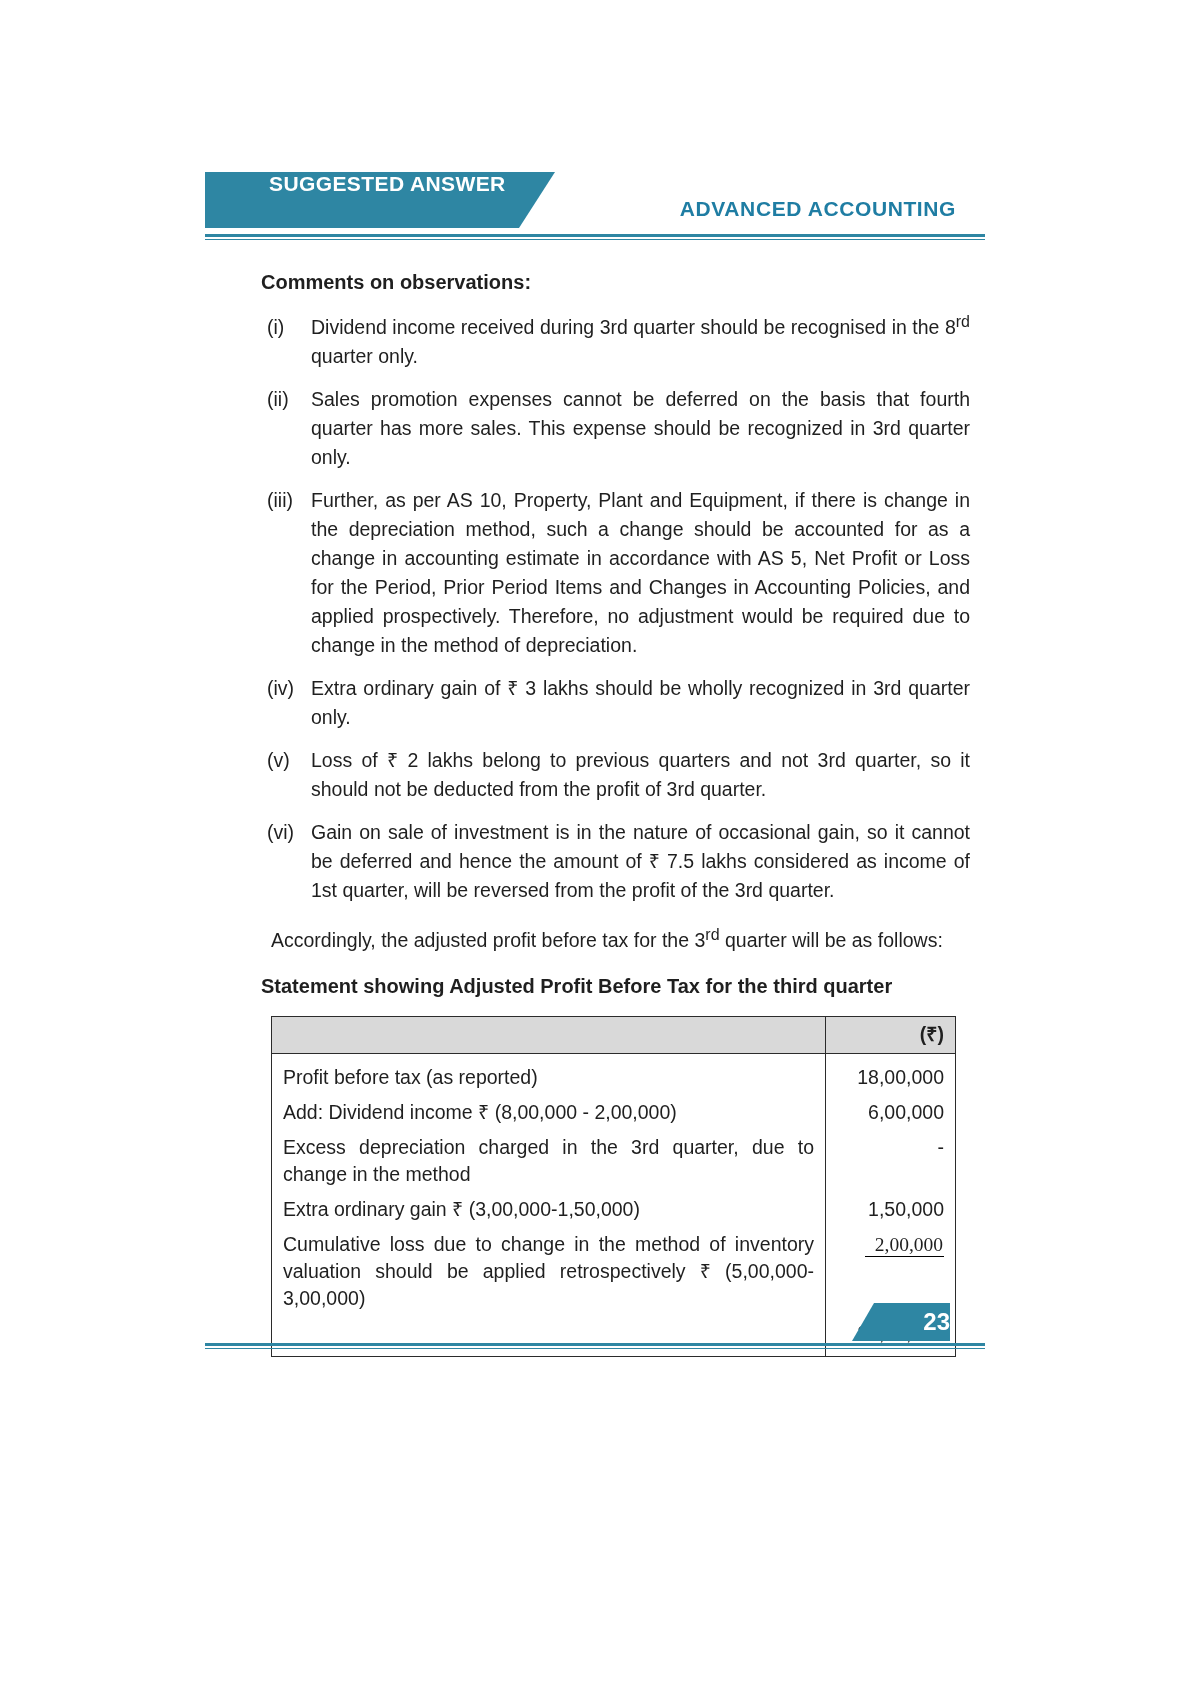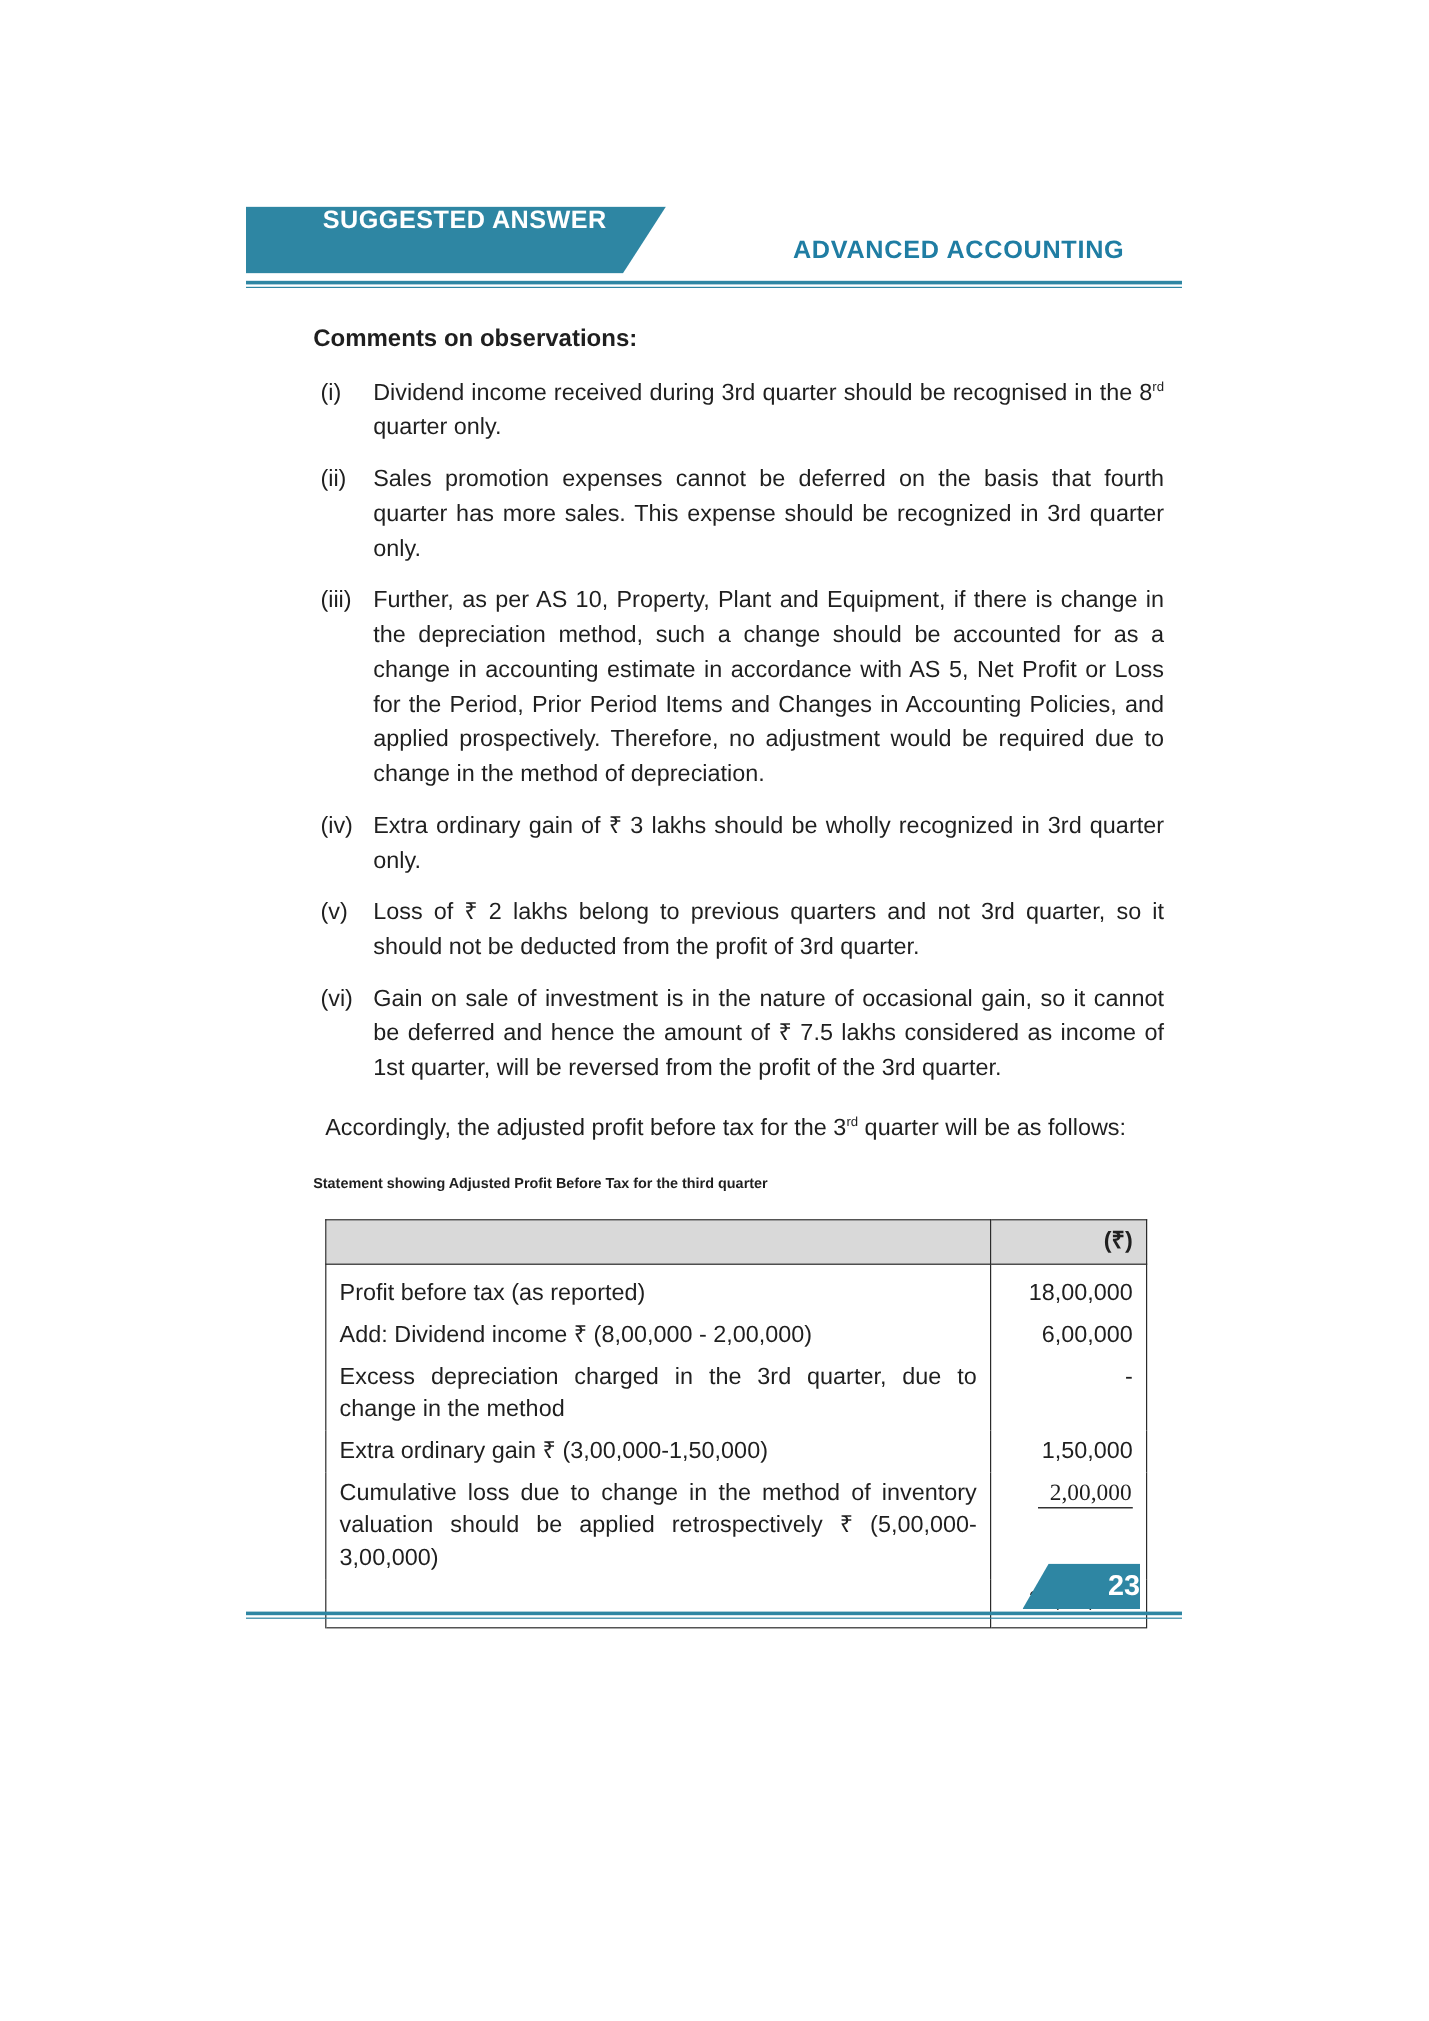"ADVANCED ACCOUNTING" .subject-title { right: 254px -> 235px }
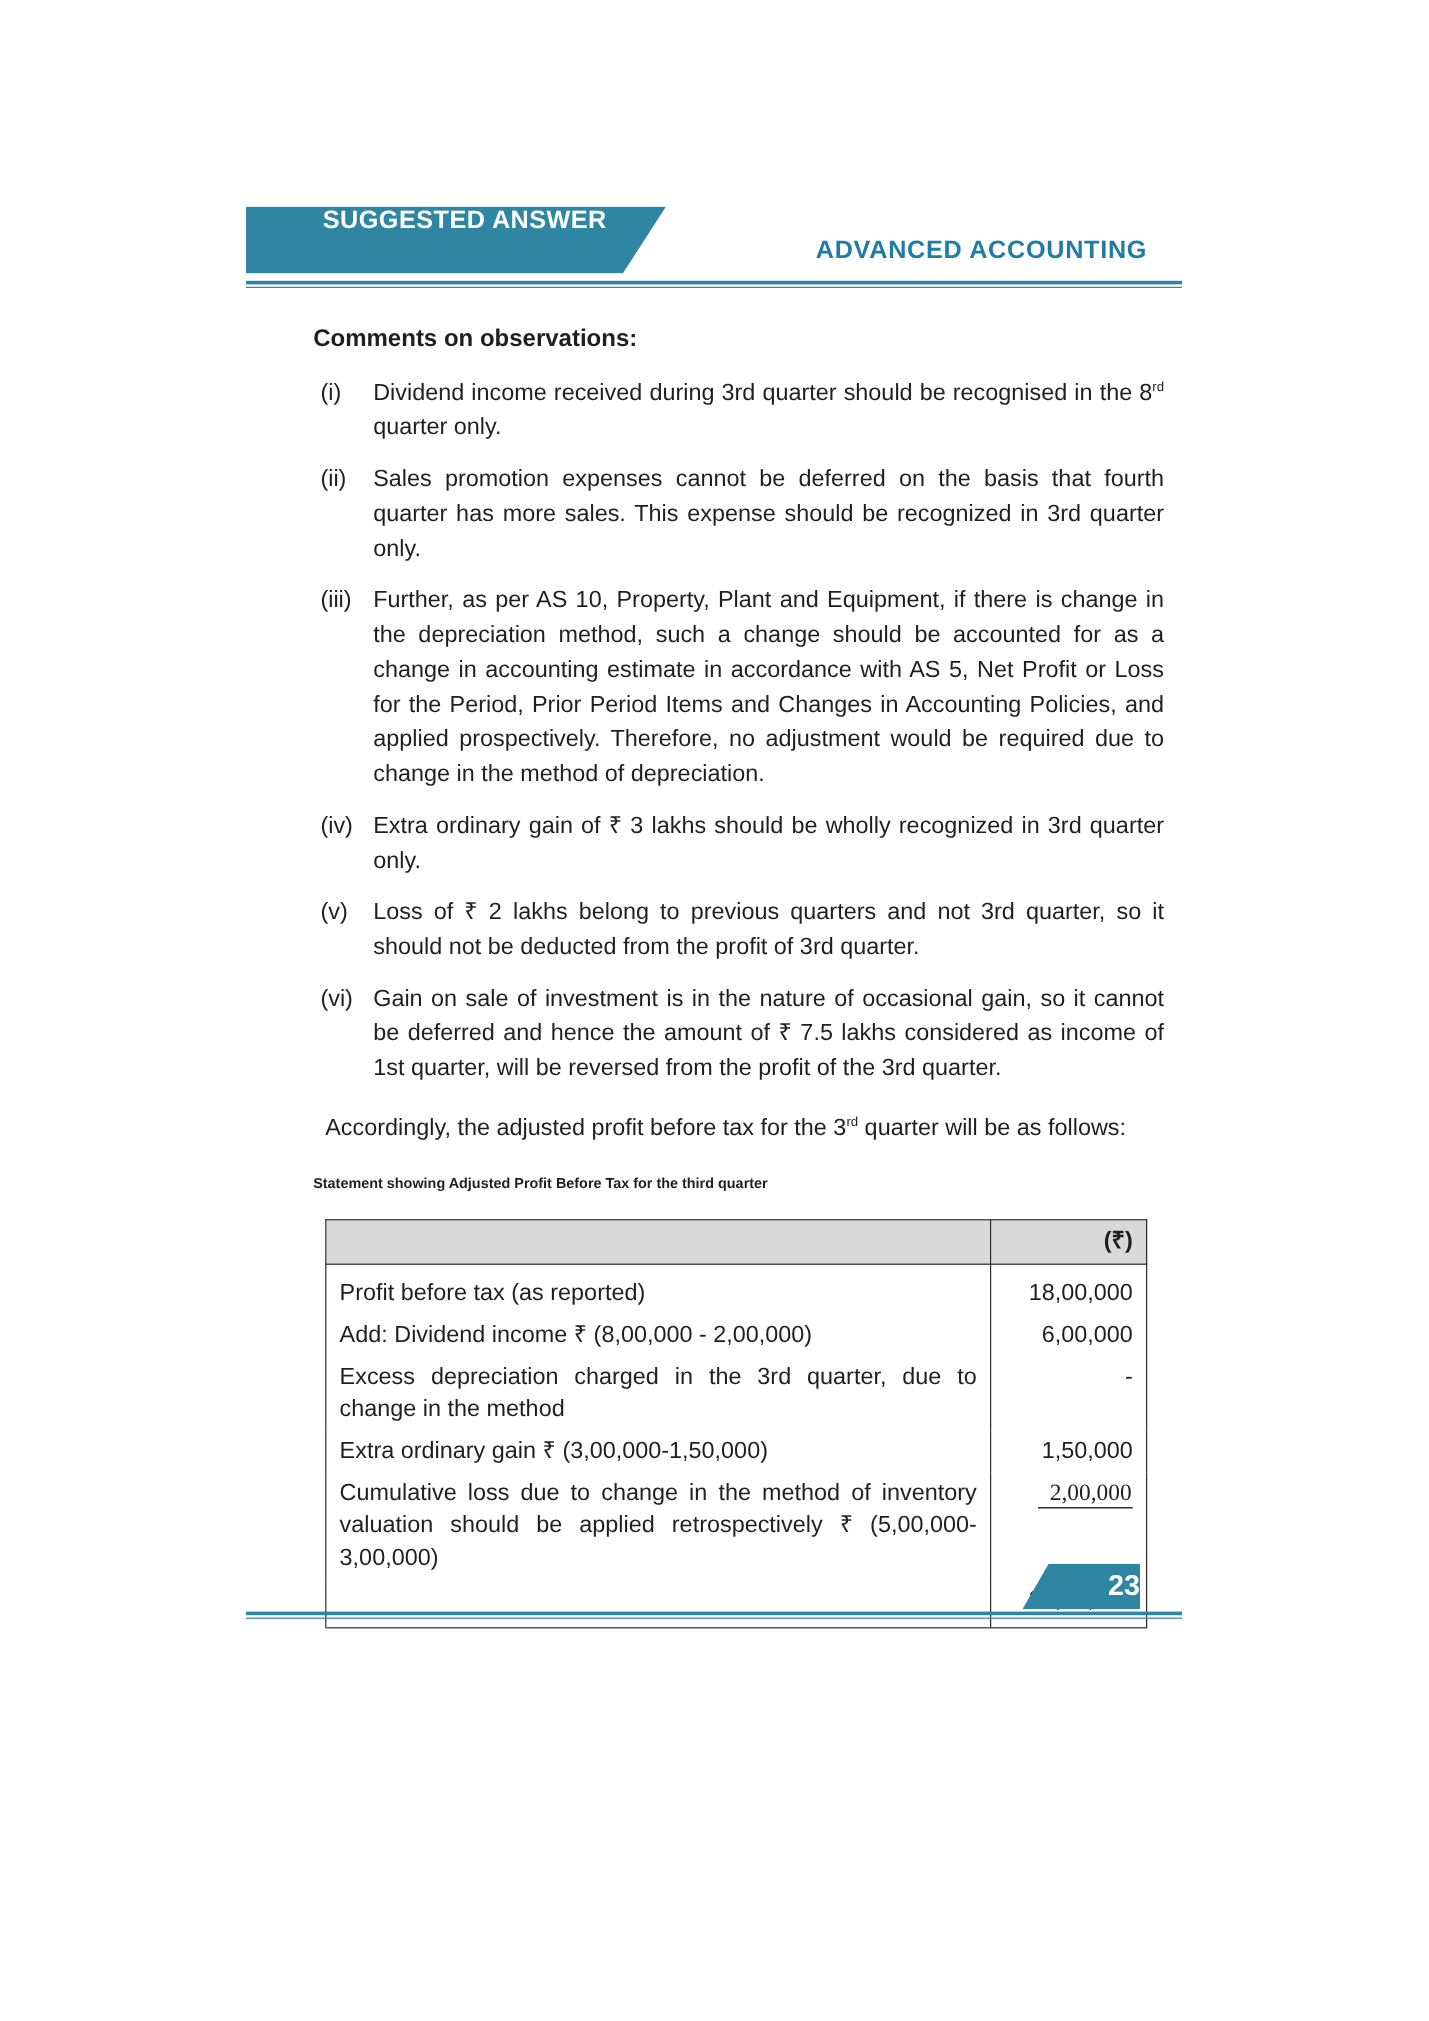"rd" sup { font-size: 11px -> 16px }
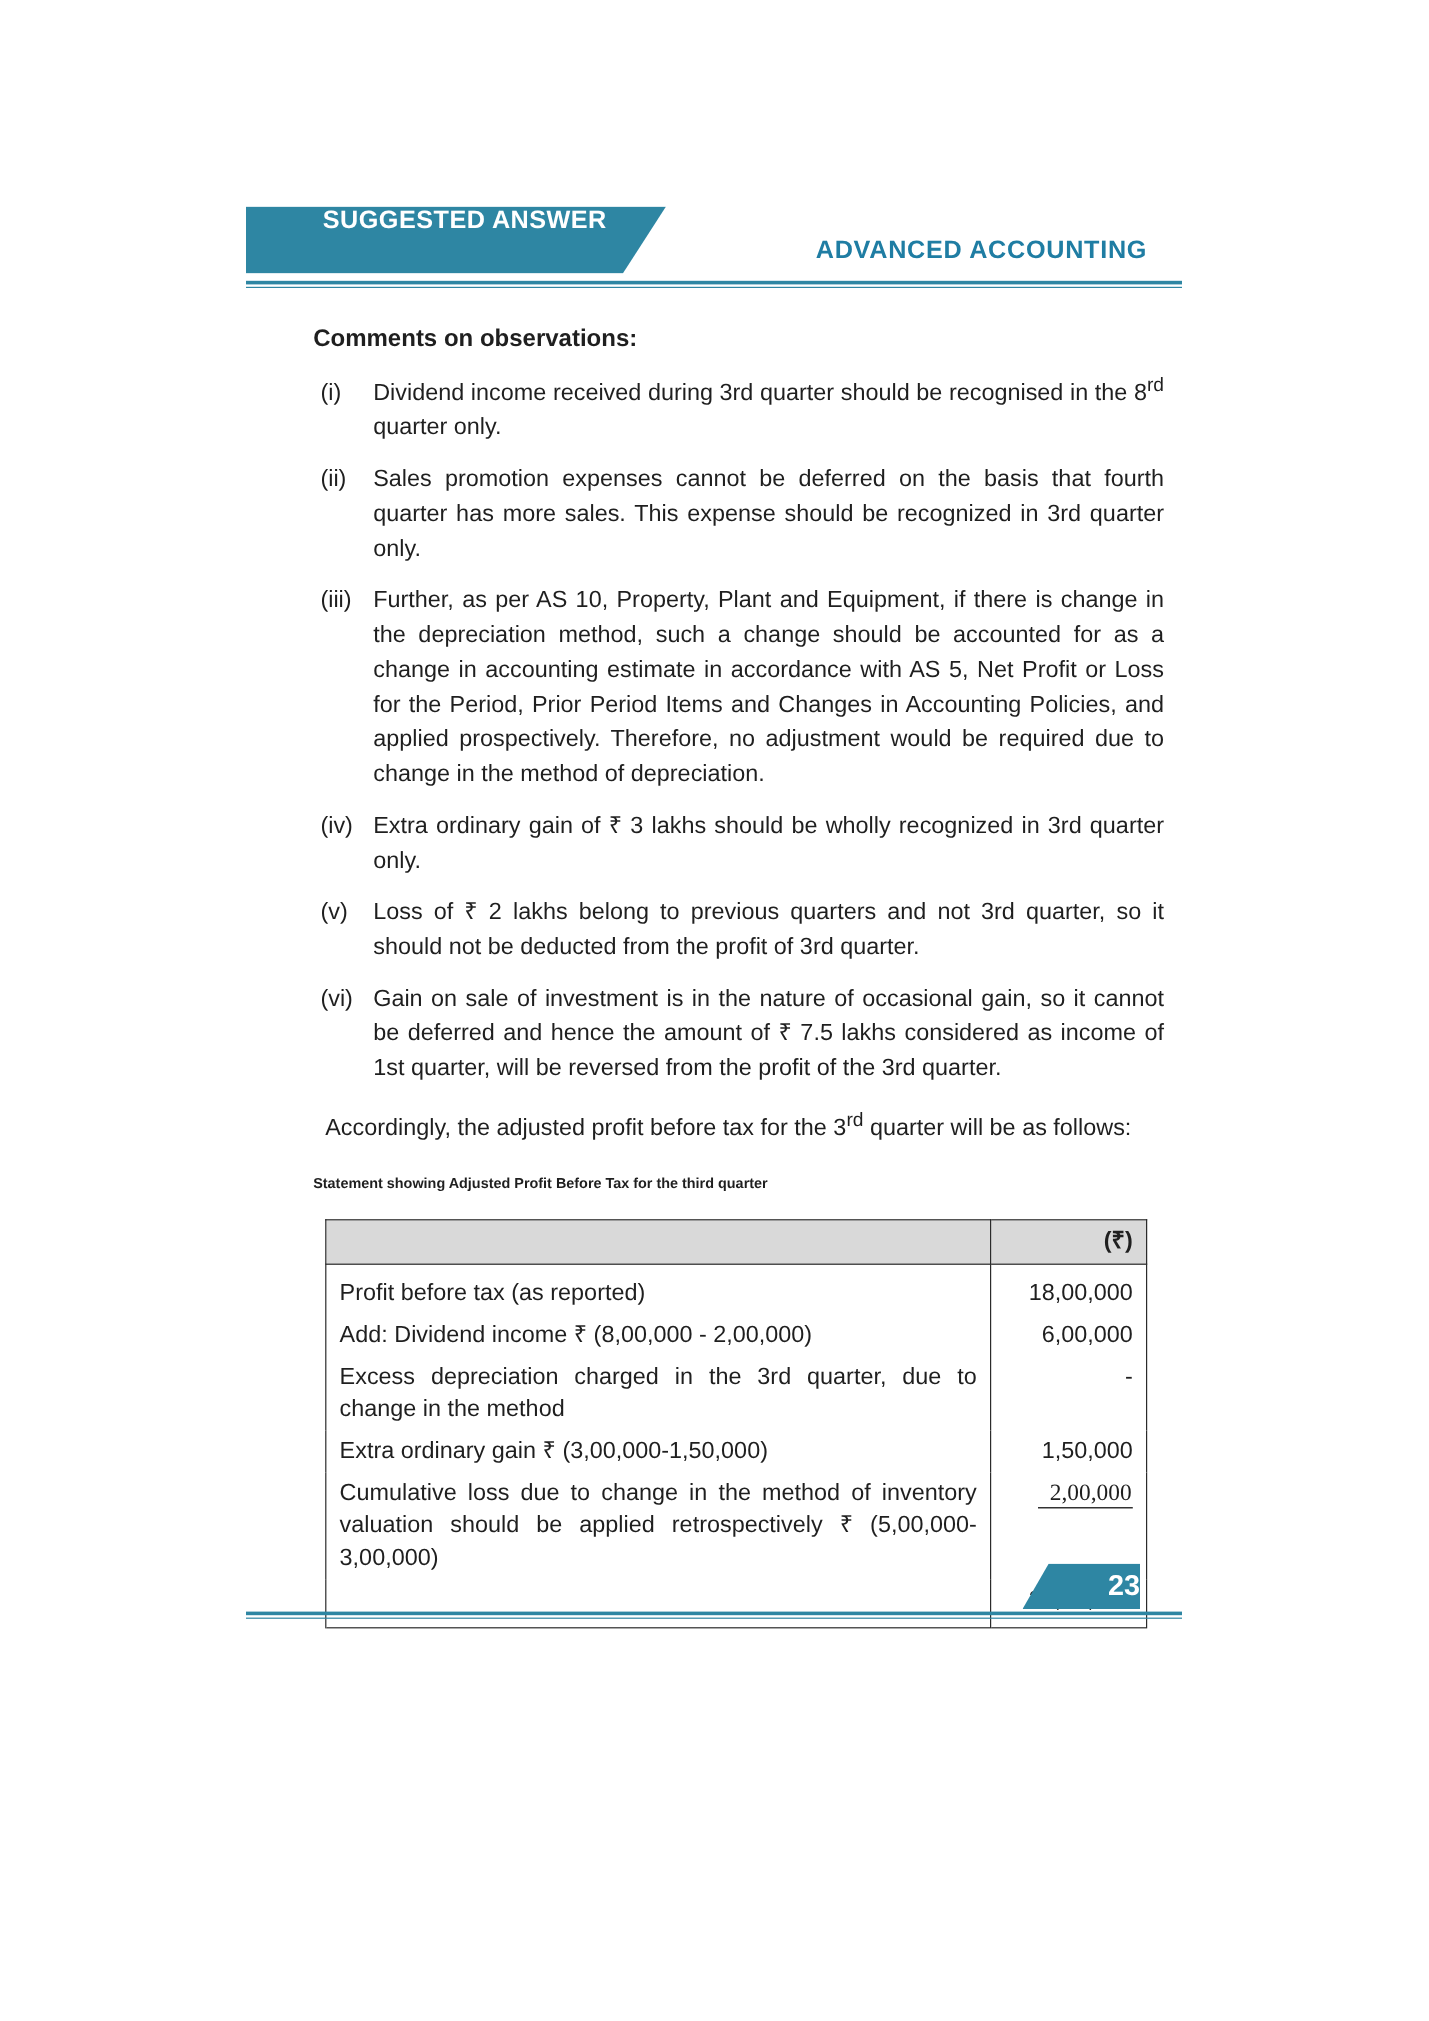"Statement showing Adjusted Profit Before" .statement-title { font-size: 12px -> 20px }
